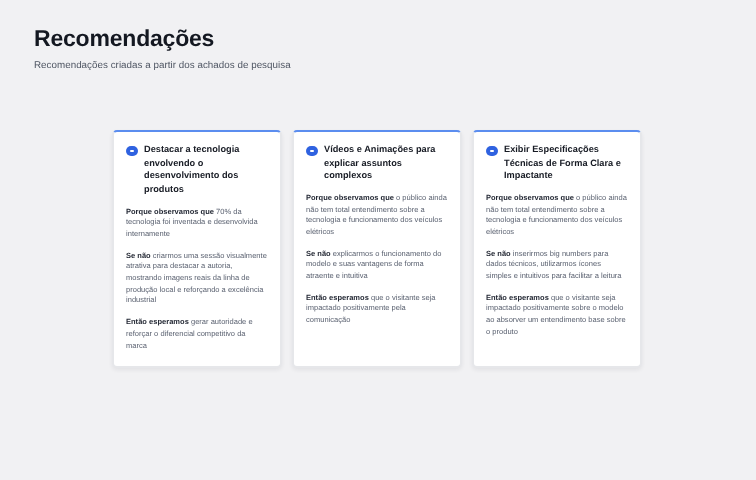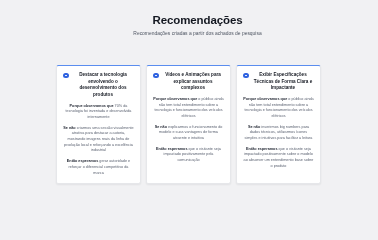"Recomendações" .page { text-align: center -> none }
